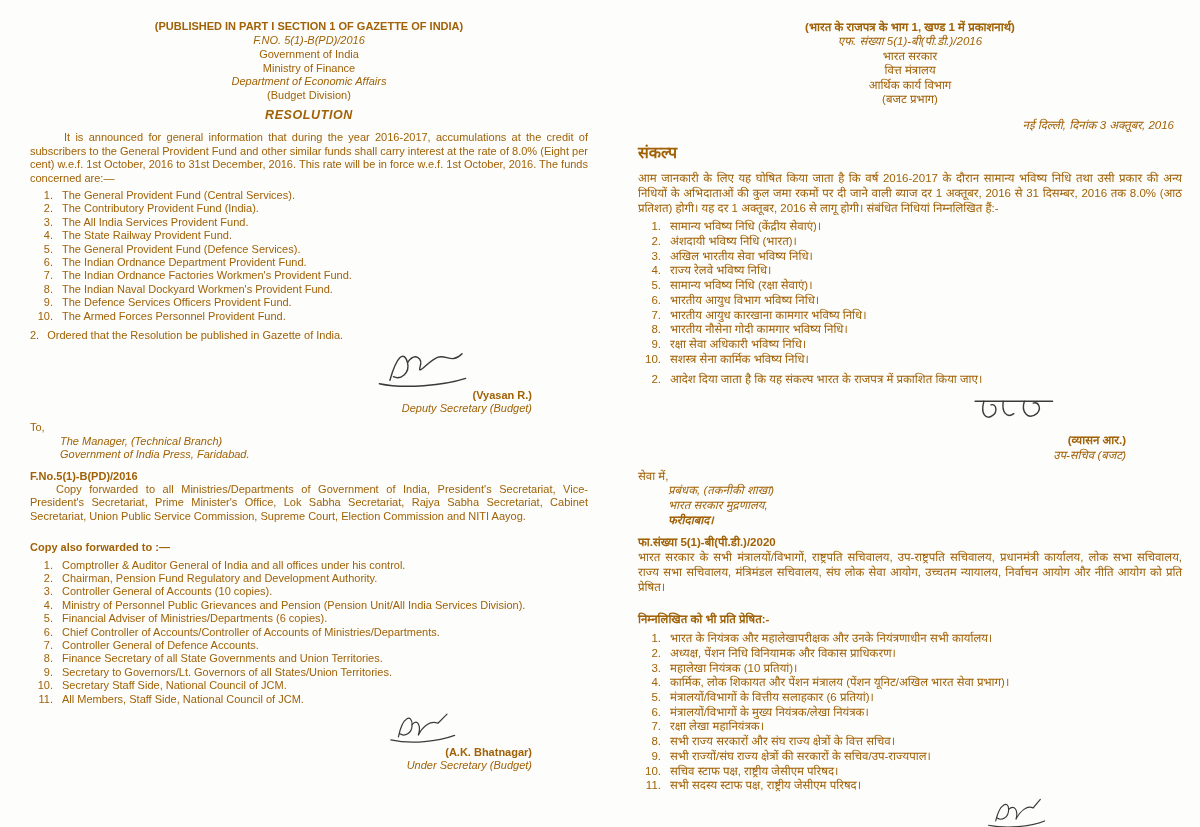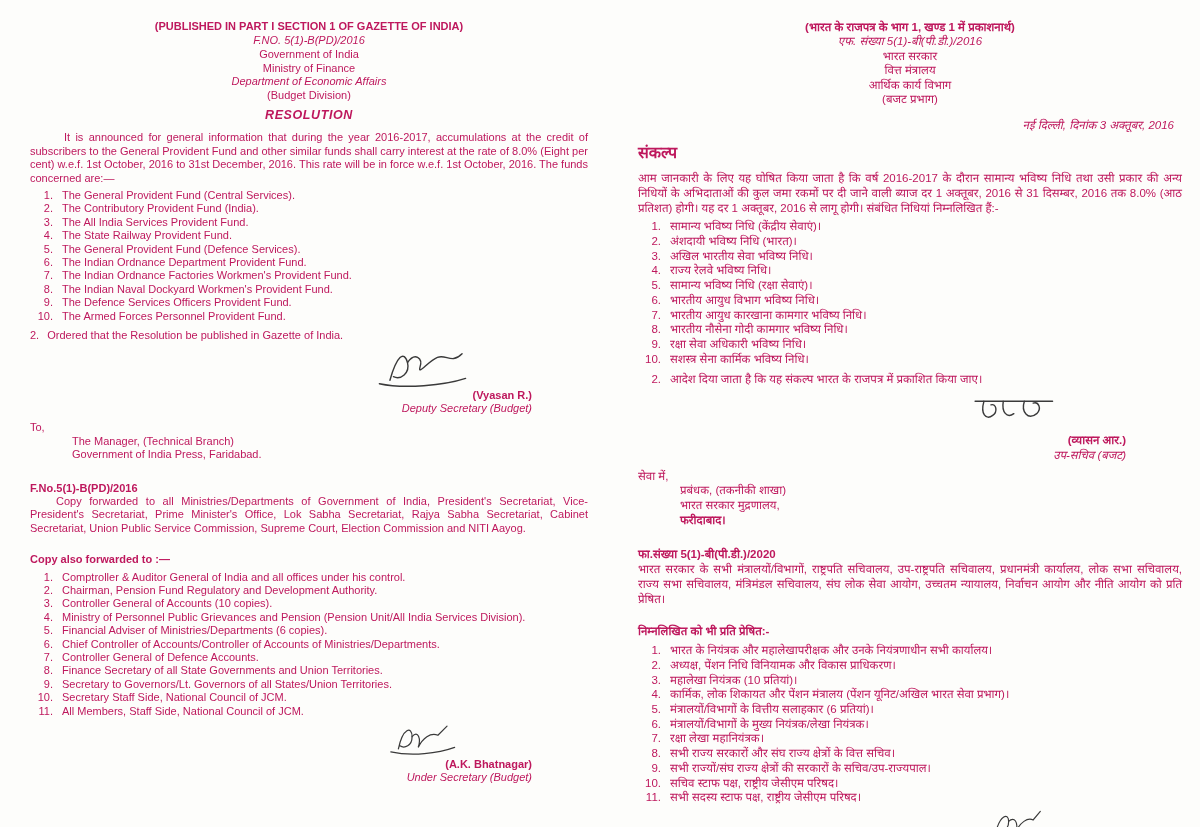"(PUBLISHED IN PART I SECTION" .page { color: #be185d -> #a16207 }
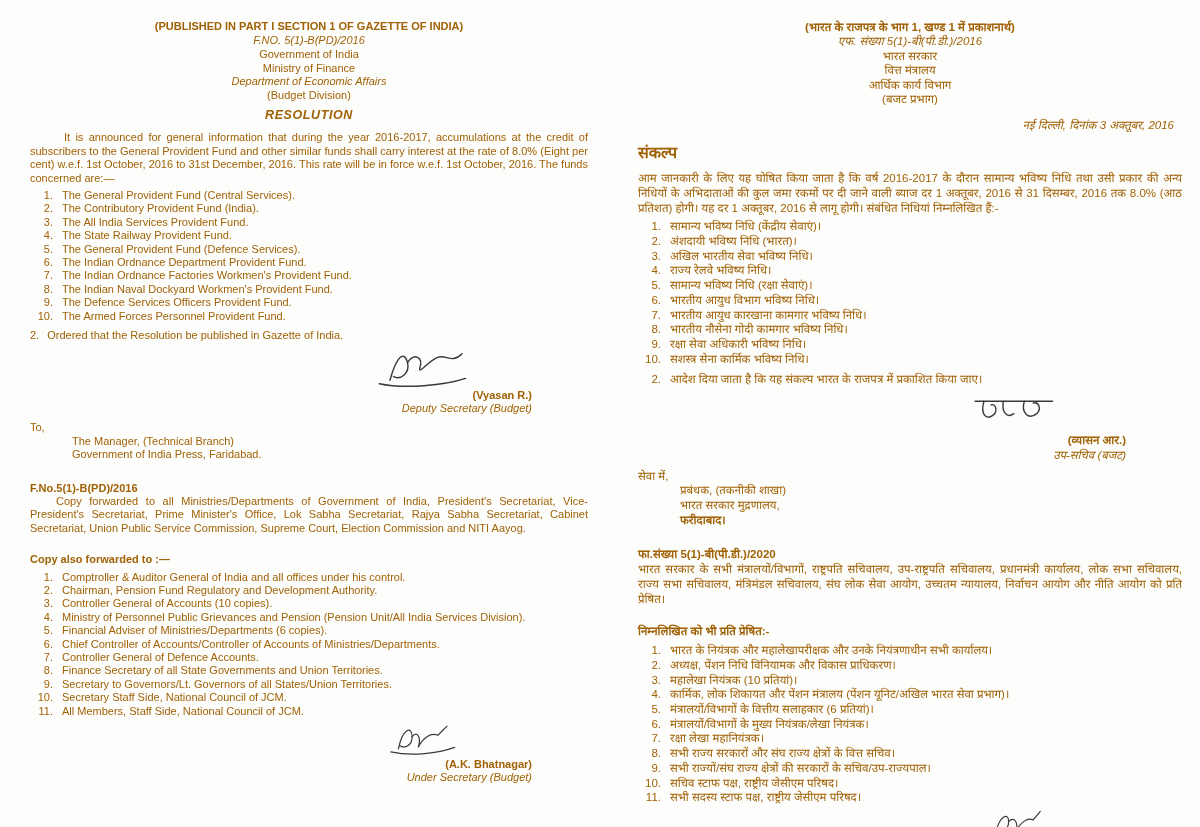"The Manager, (Technical Branch)" .addr { font-style: none -> italic; margin-left: 42px -> 30px }
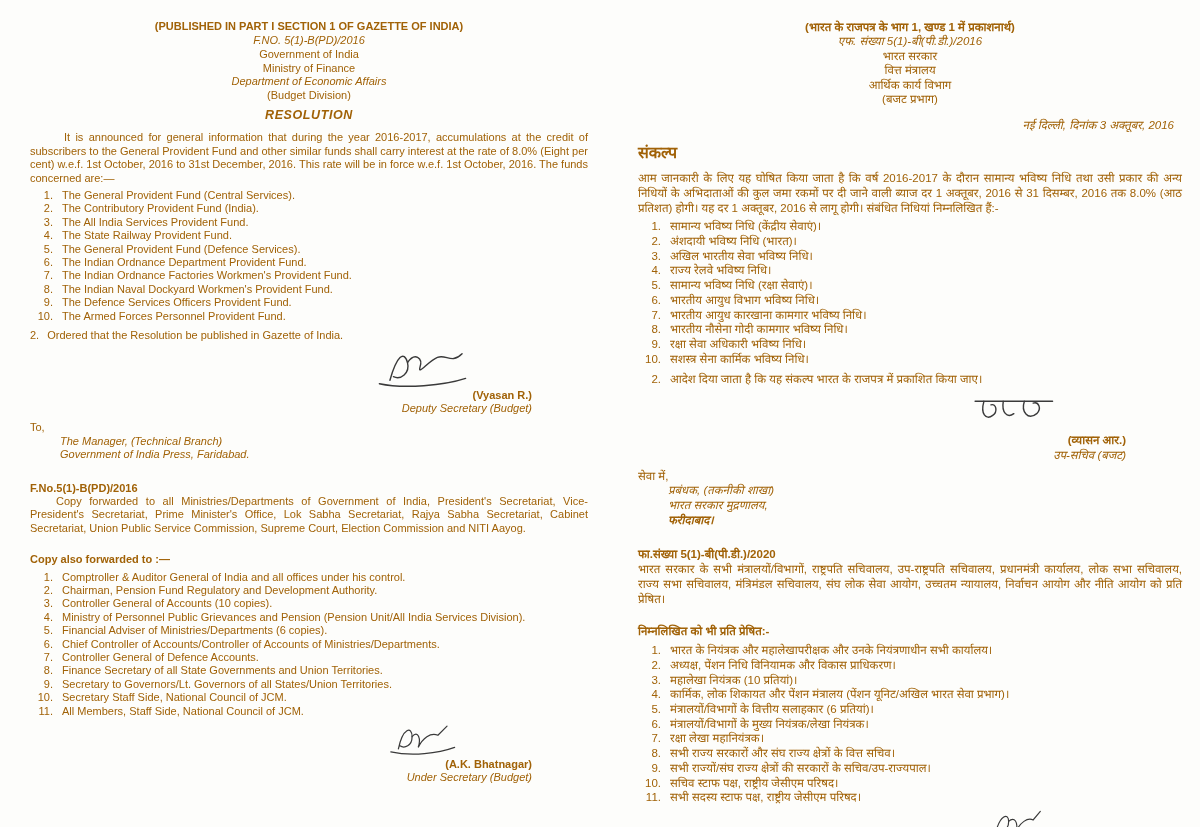"F.No.5(1)-B(PD)/2016" .refno { margin-top: 20px -> 8px }
